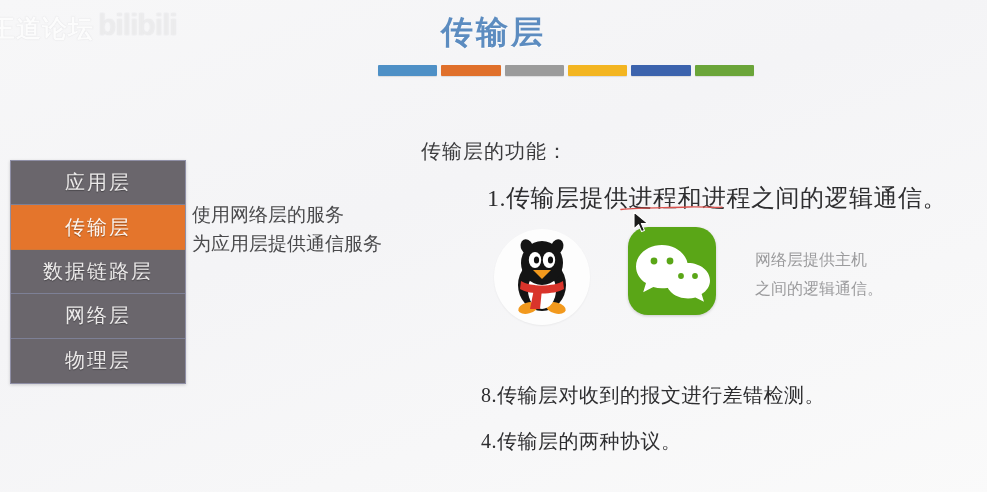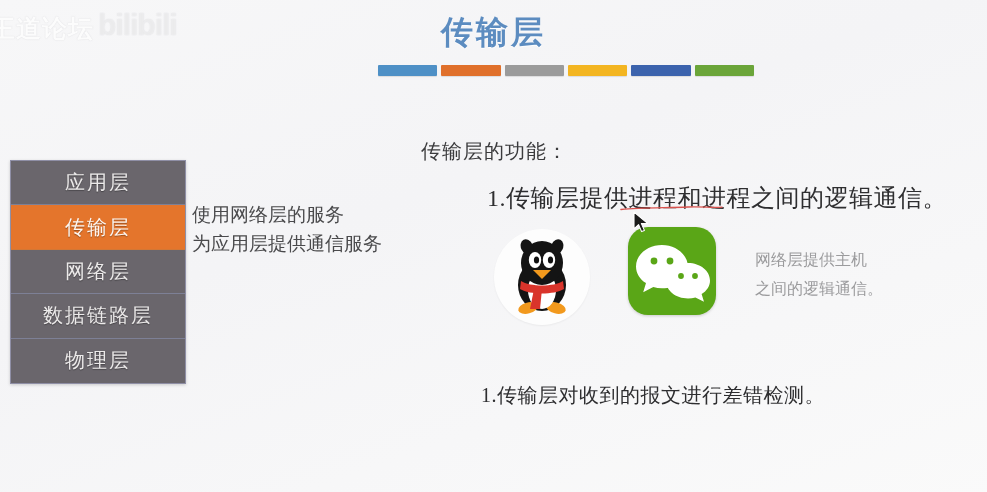"网络层" div.layer-row { order: before "数据链路层" -> after "数据链路层" }
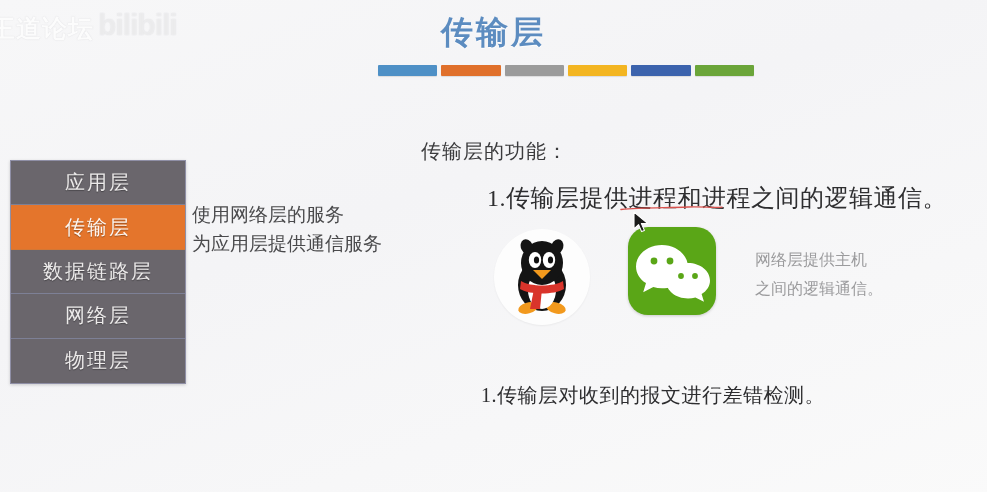"1.传输层对收到的报文进行差错检测。" div { text: 1 -> 8 }
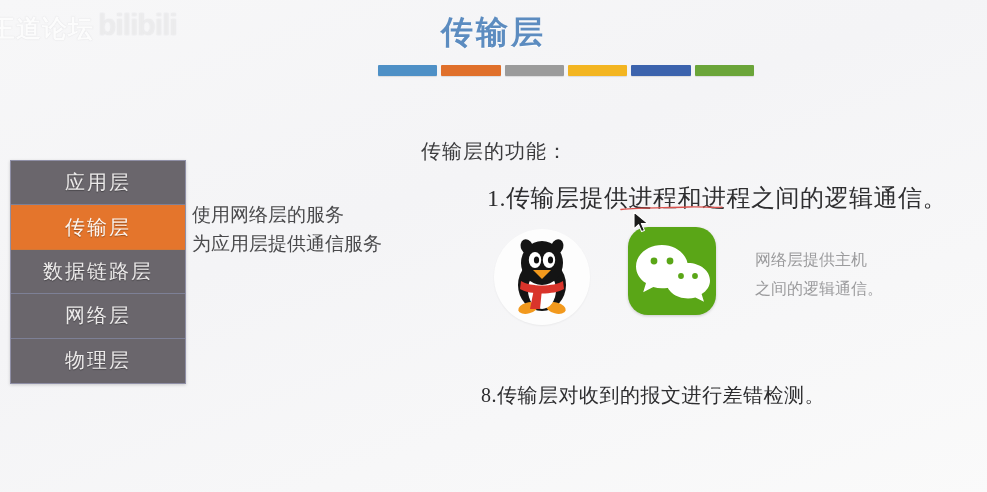"4.传输层的两种协议。" div { html: none -> <div>4.传输层的两种协议。</div> }
